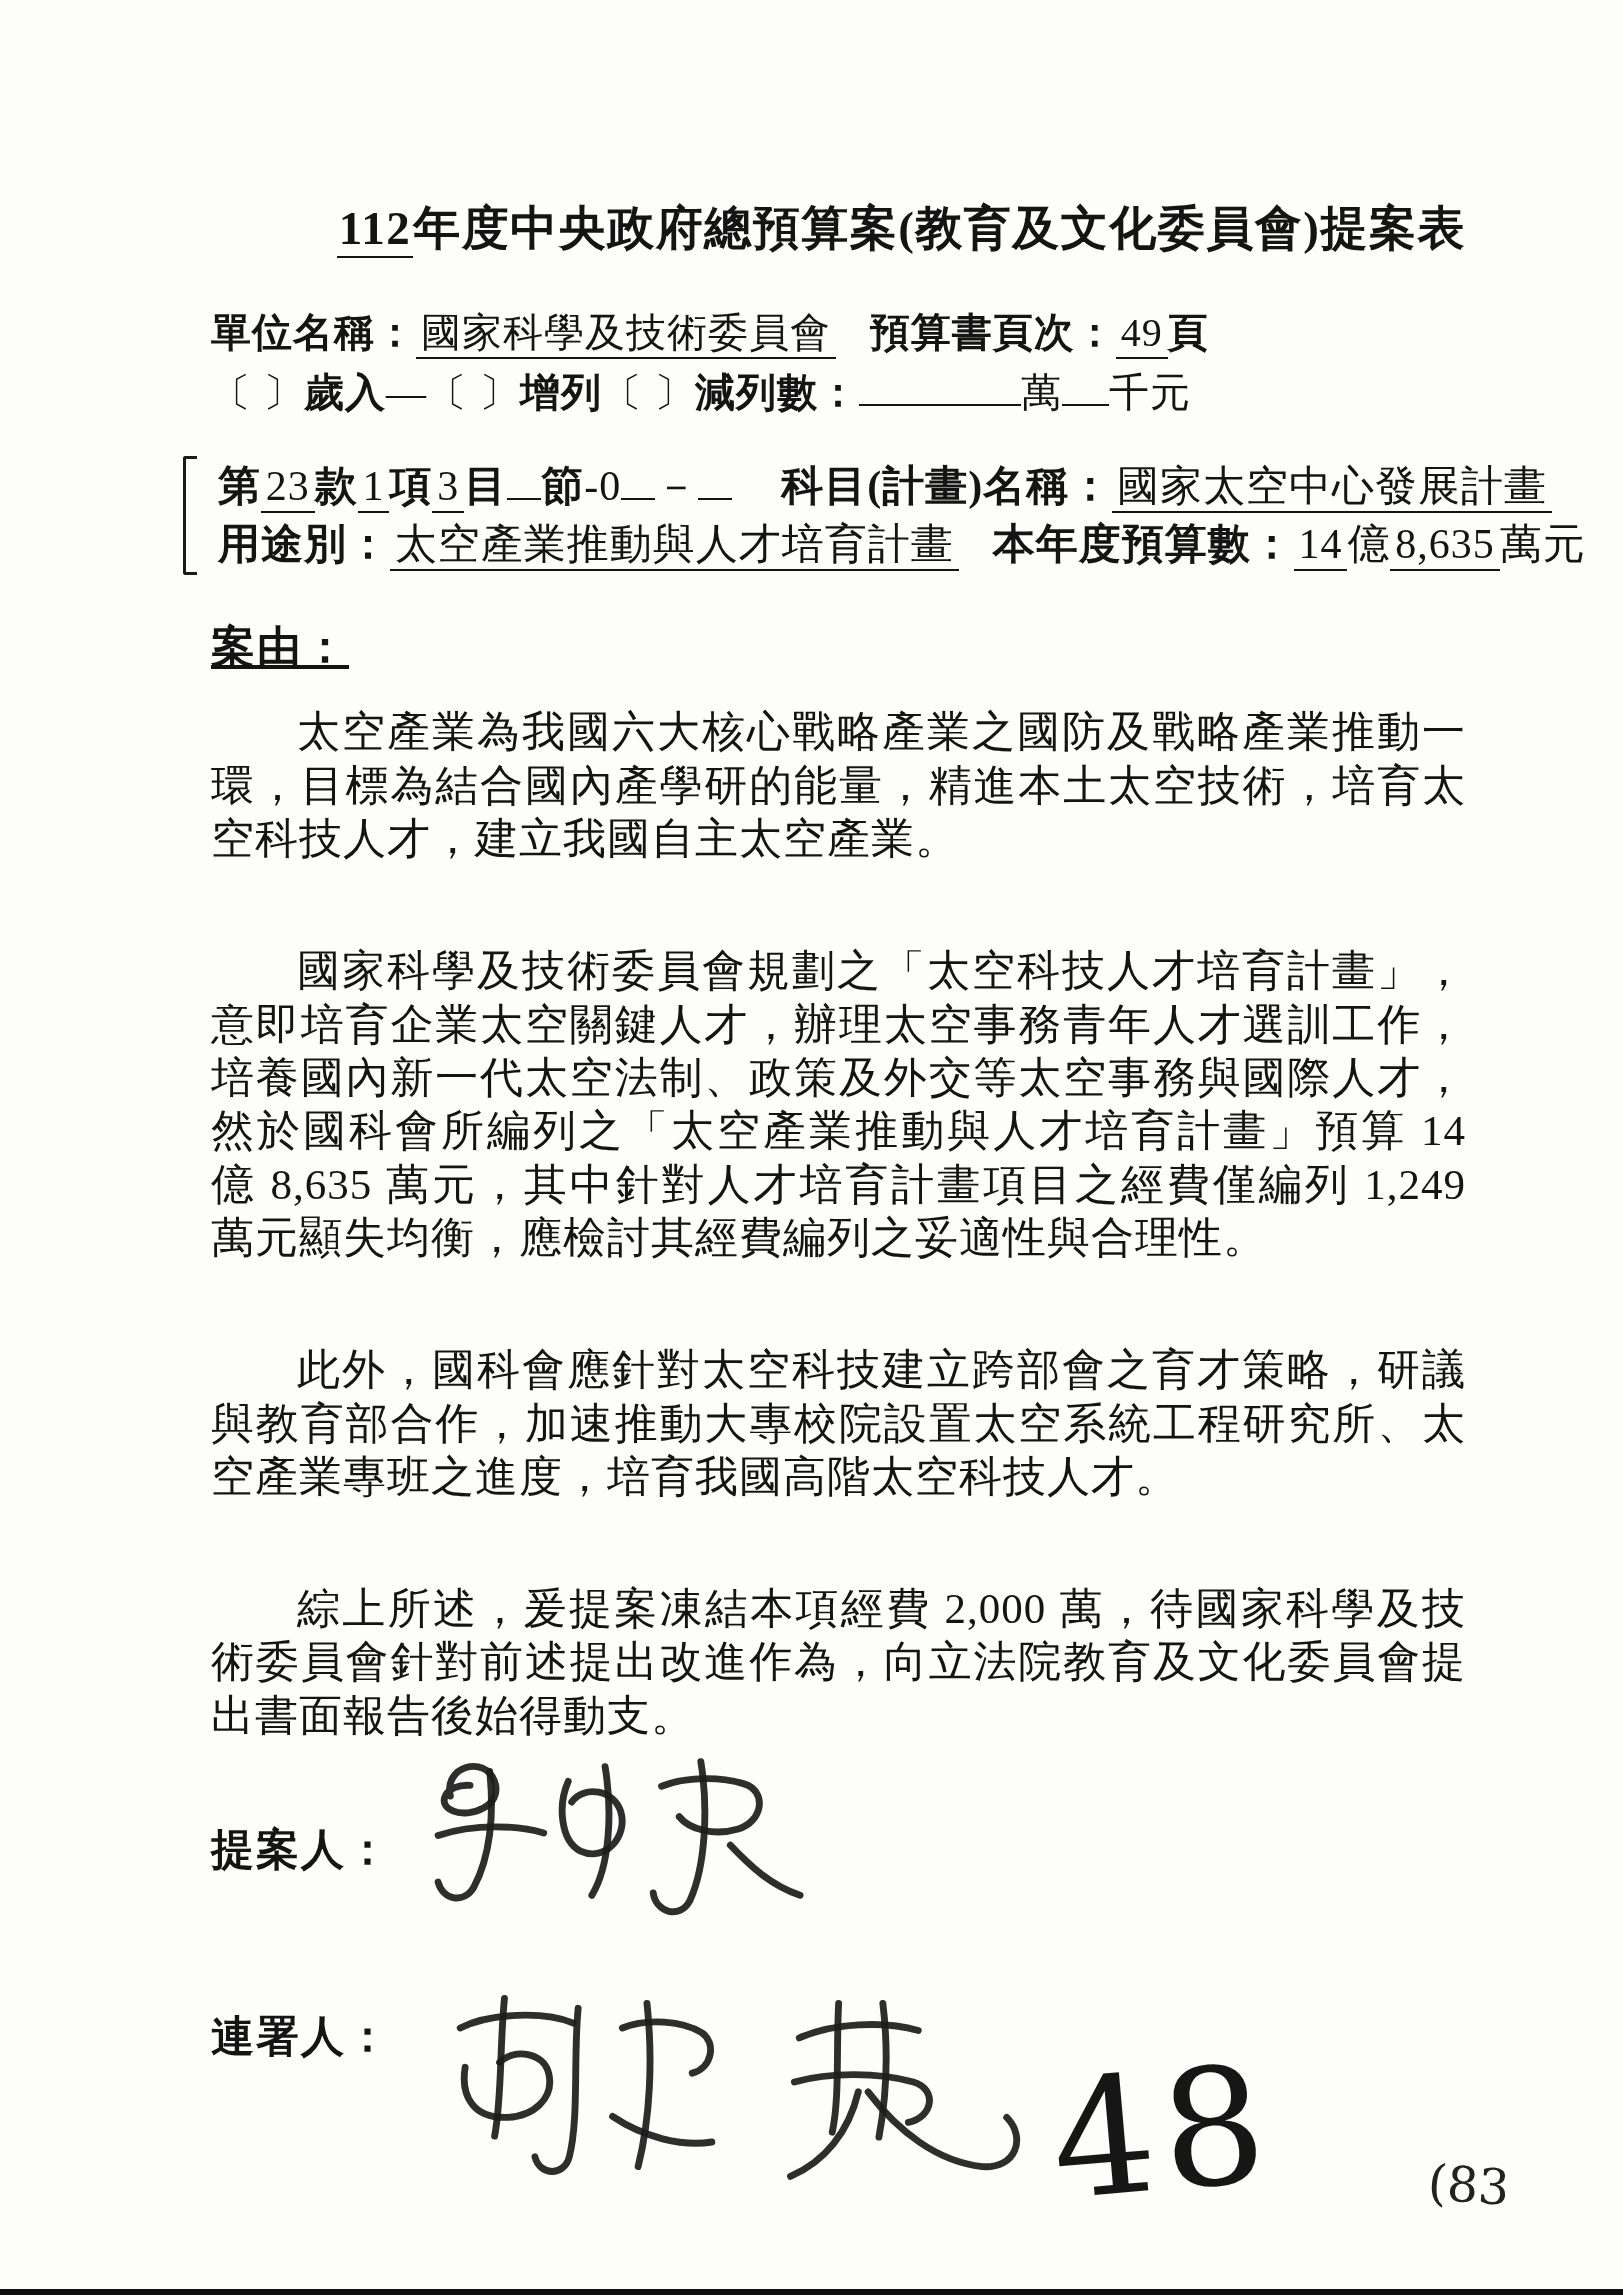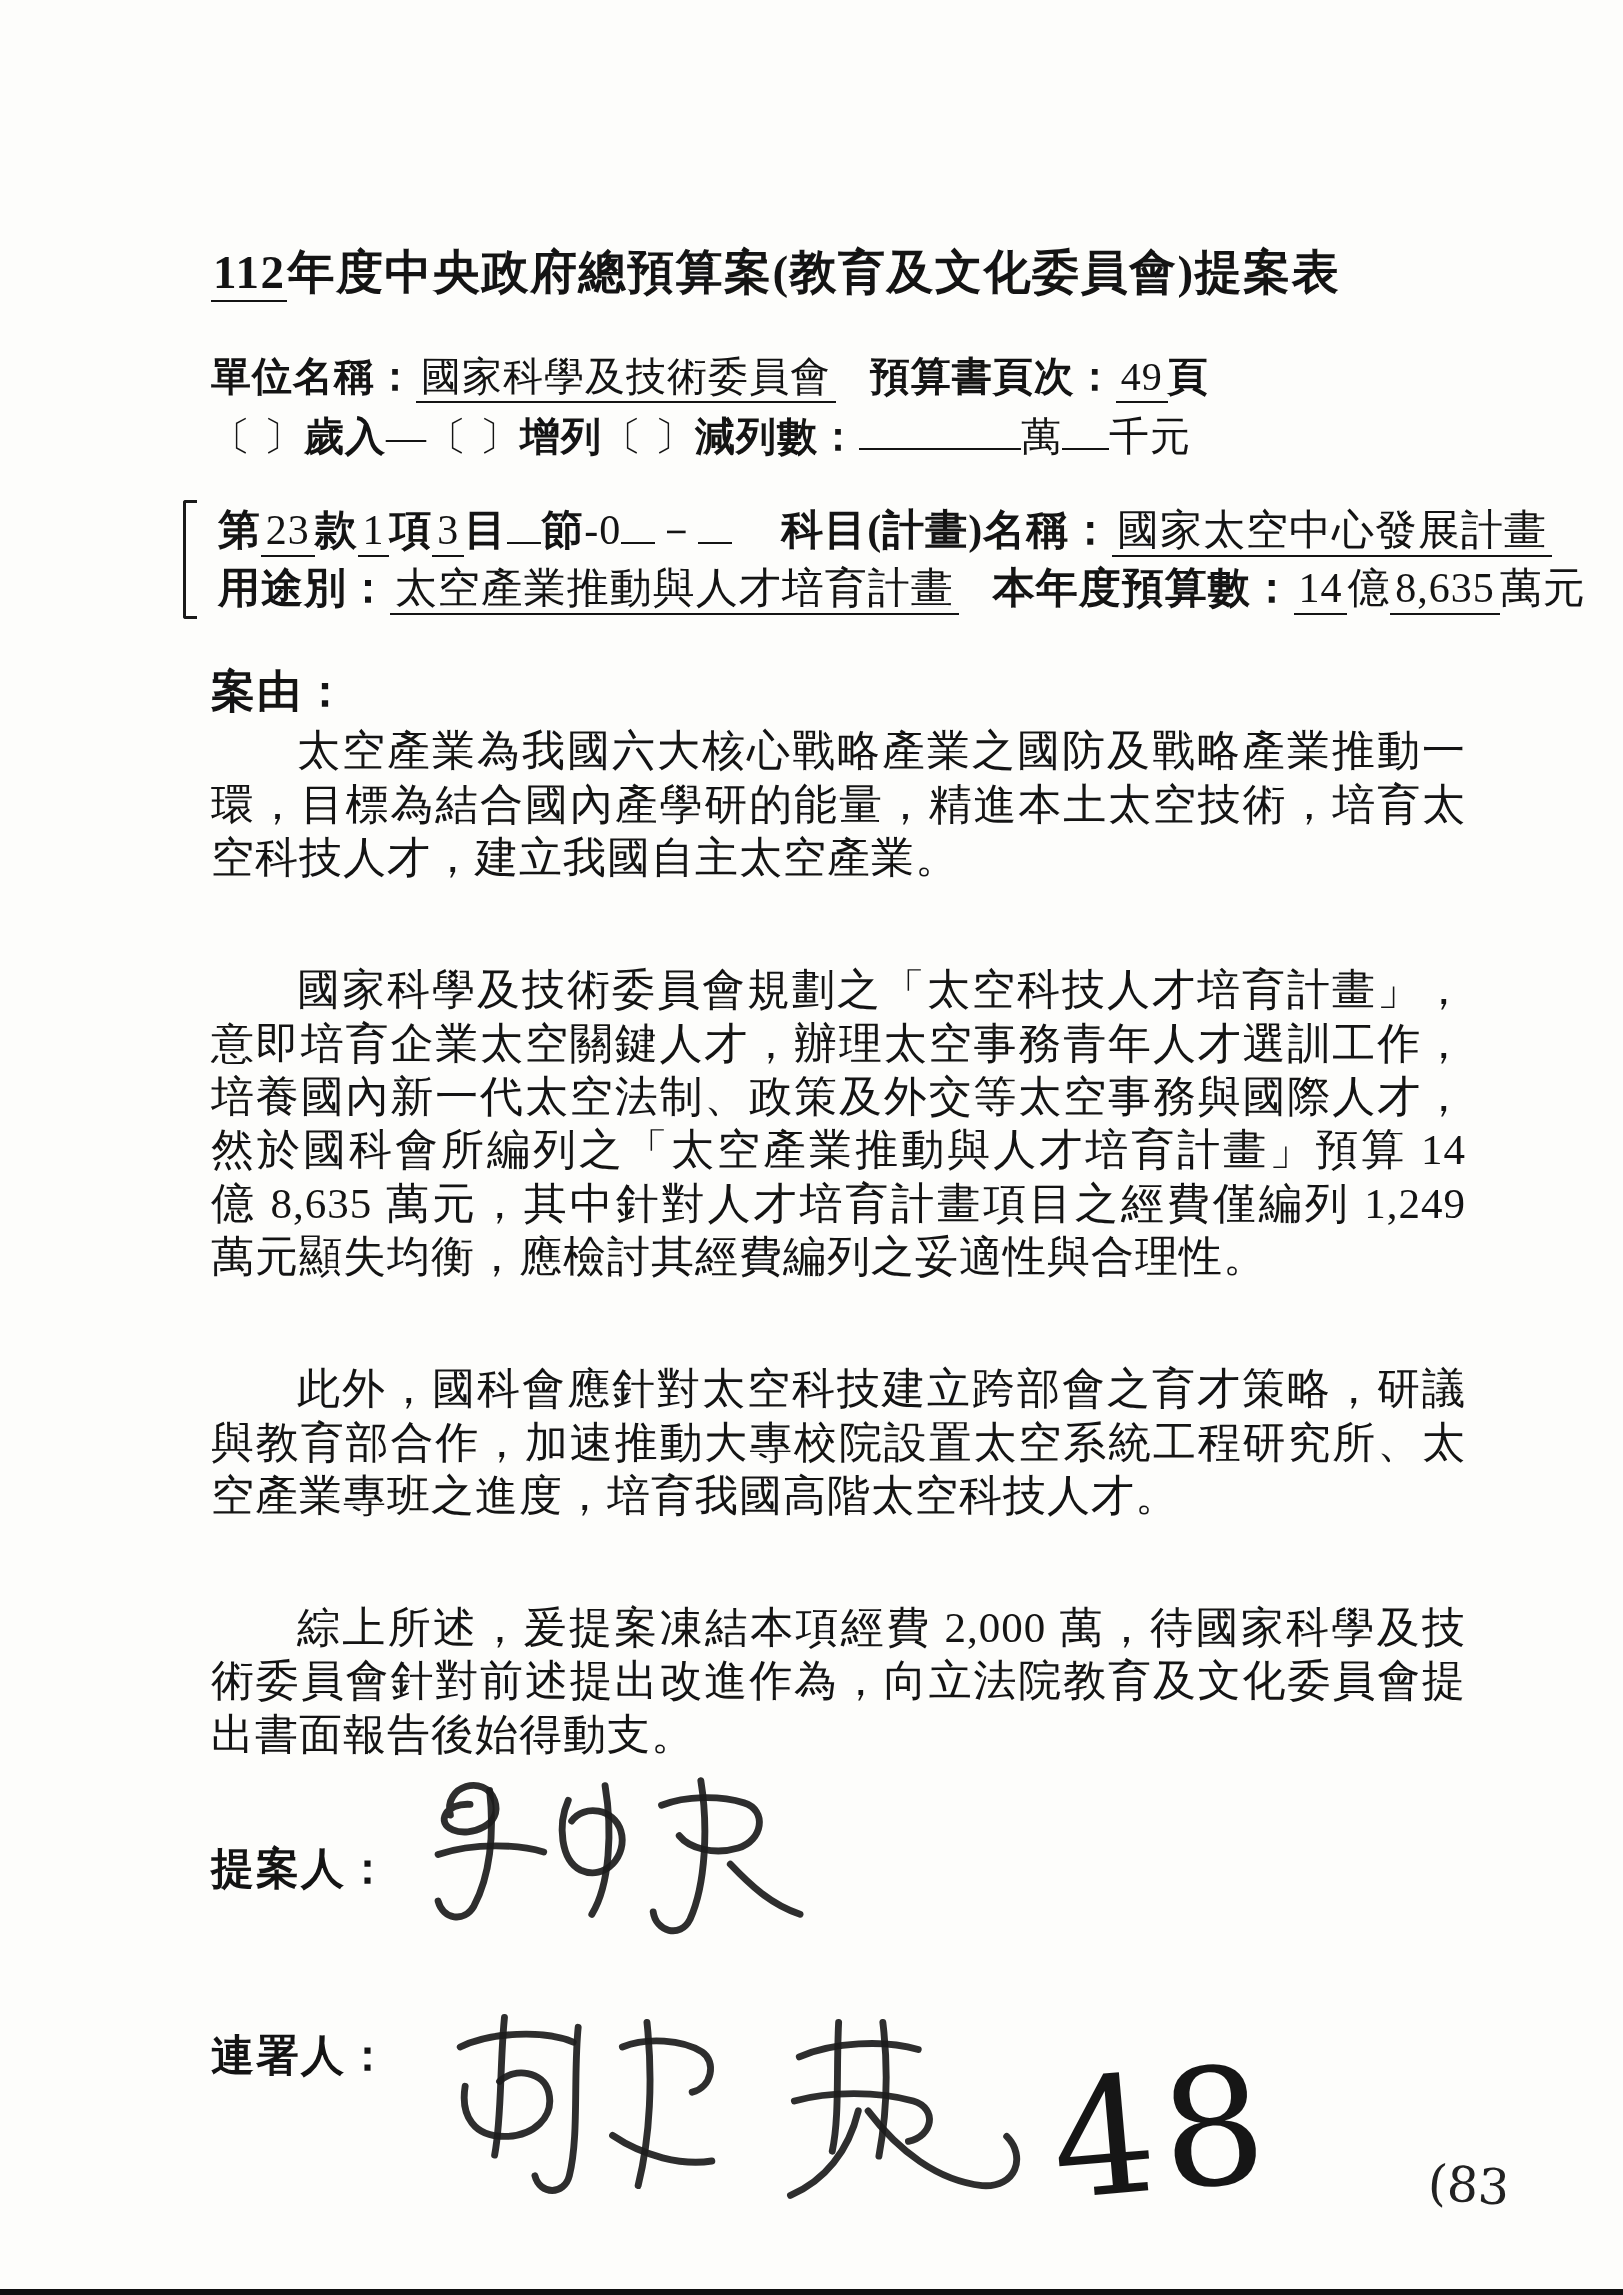"112年度中央政府總預算案(教育及文化委員會)提案表" .title { margin-top: 44px -> none; text-align: left -> right }
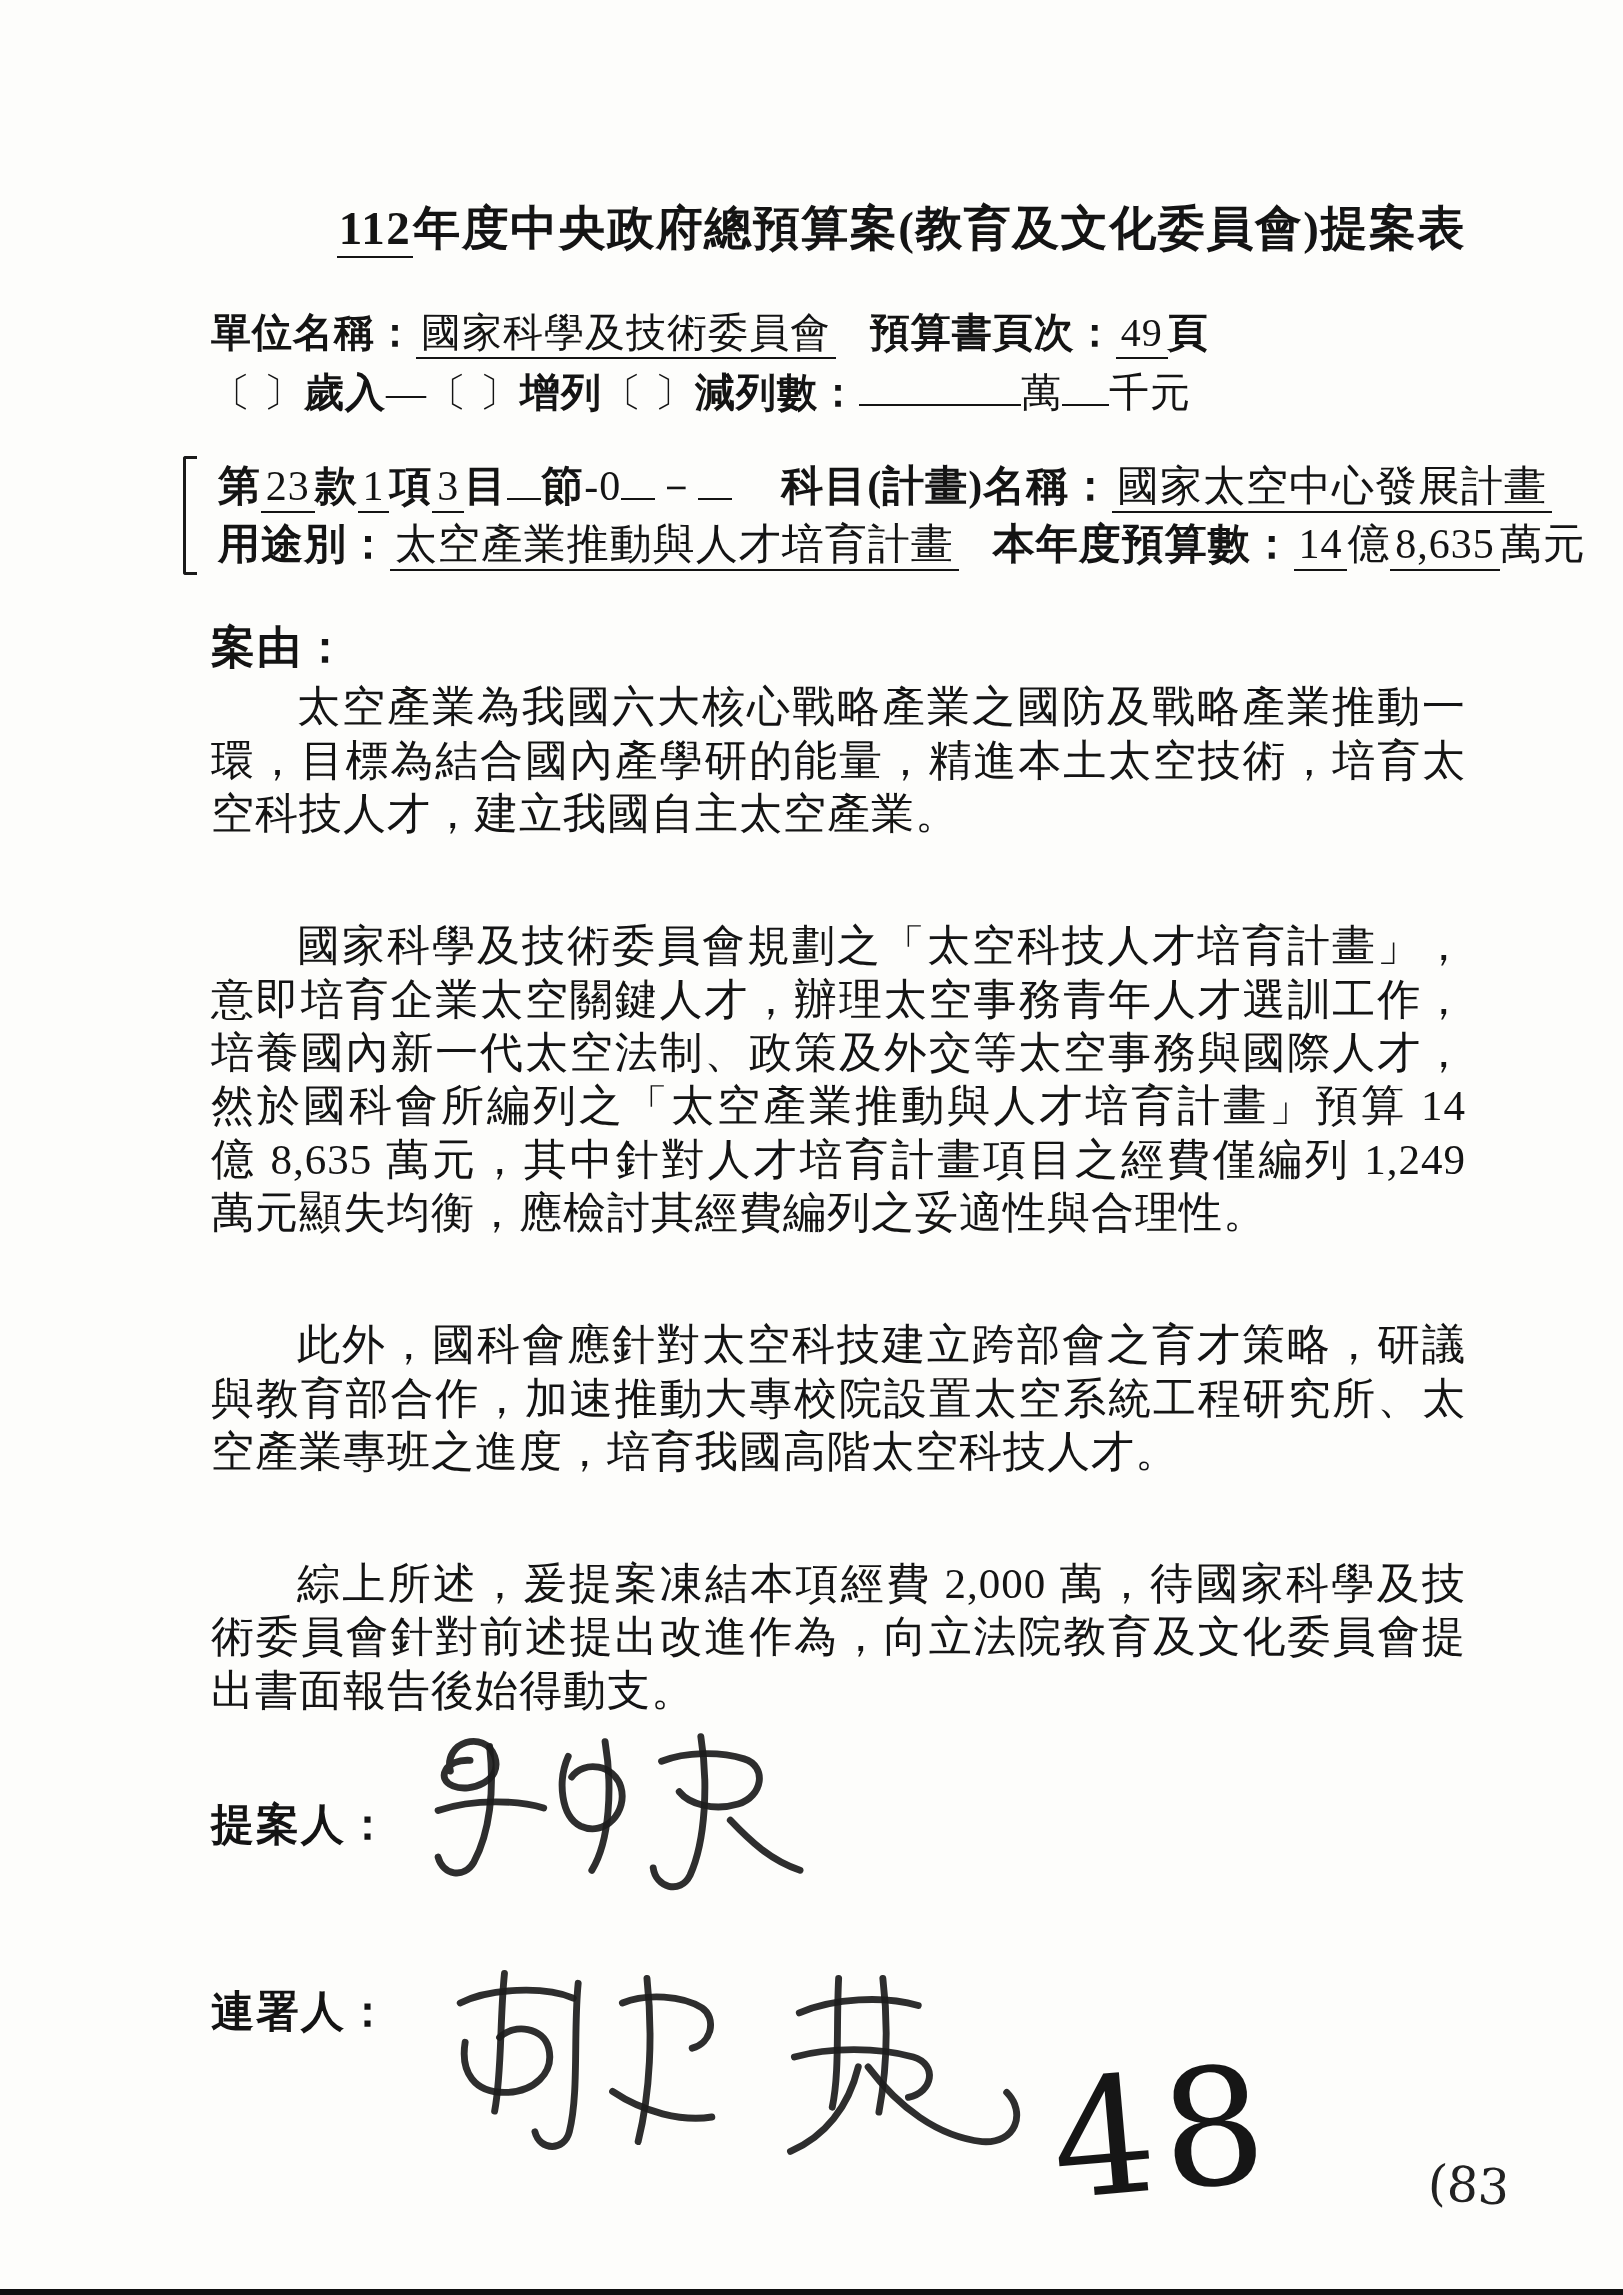"案由：" .case-label { margin-bottom: 3px -> 28px; text-decoration: none -> underline }
